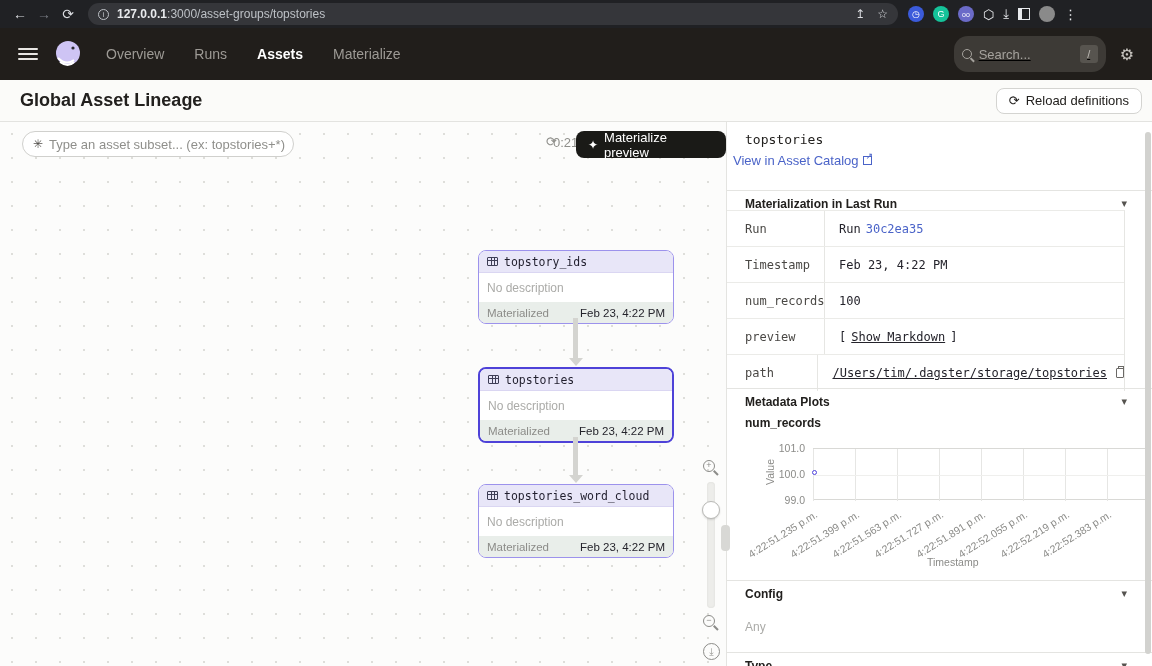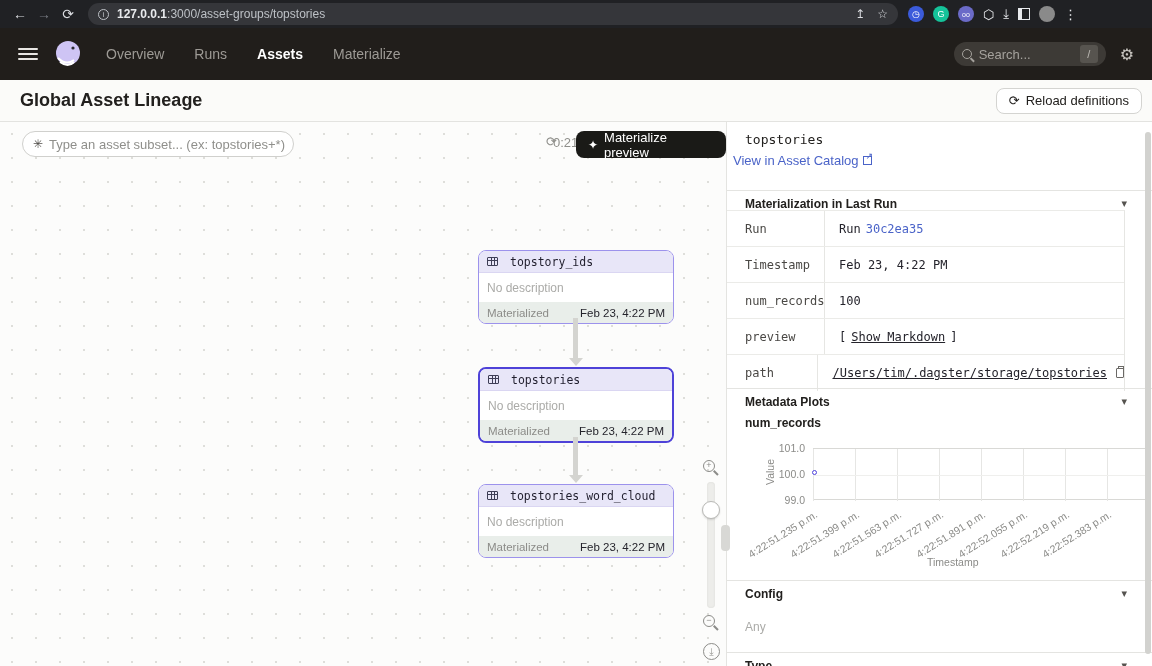"Search..." .searchpill { height: 24px -> 36px; text-decoration: none -> underline }
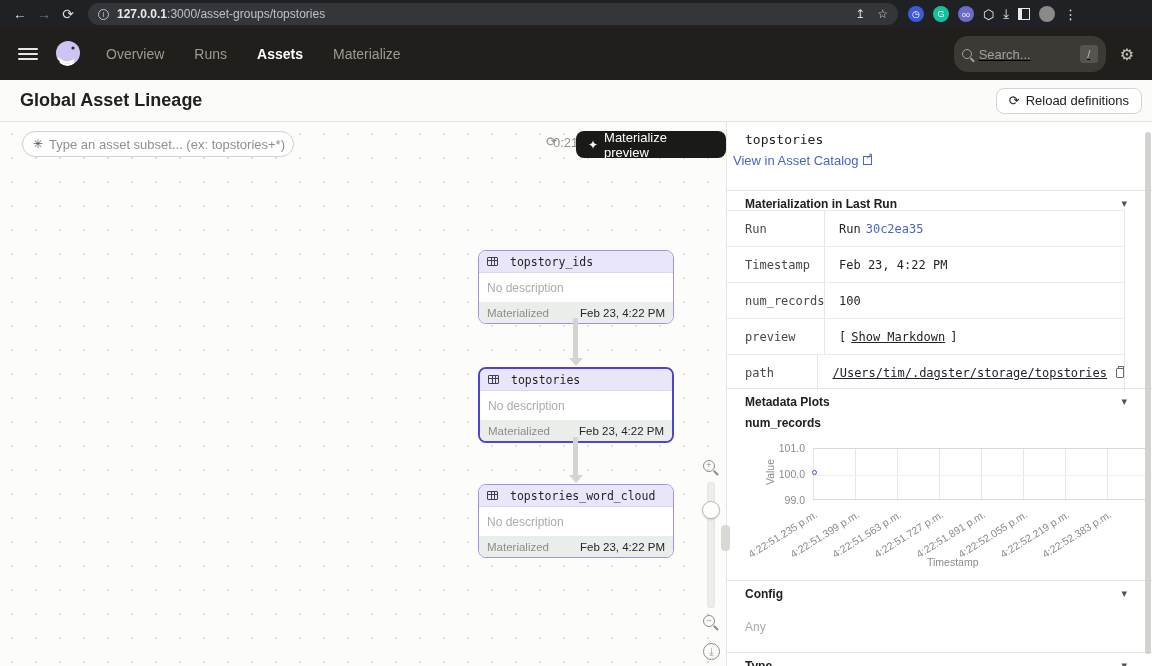"topstory_ids" .node-head { gap: 12px -> 6px }
